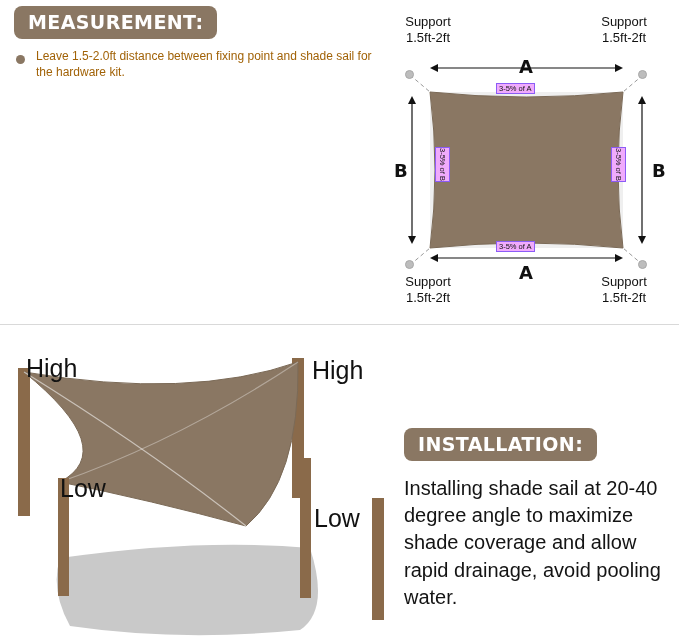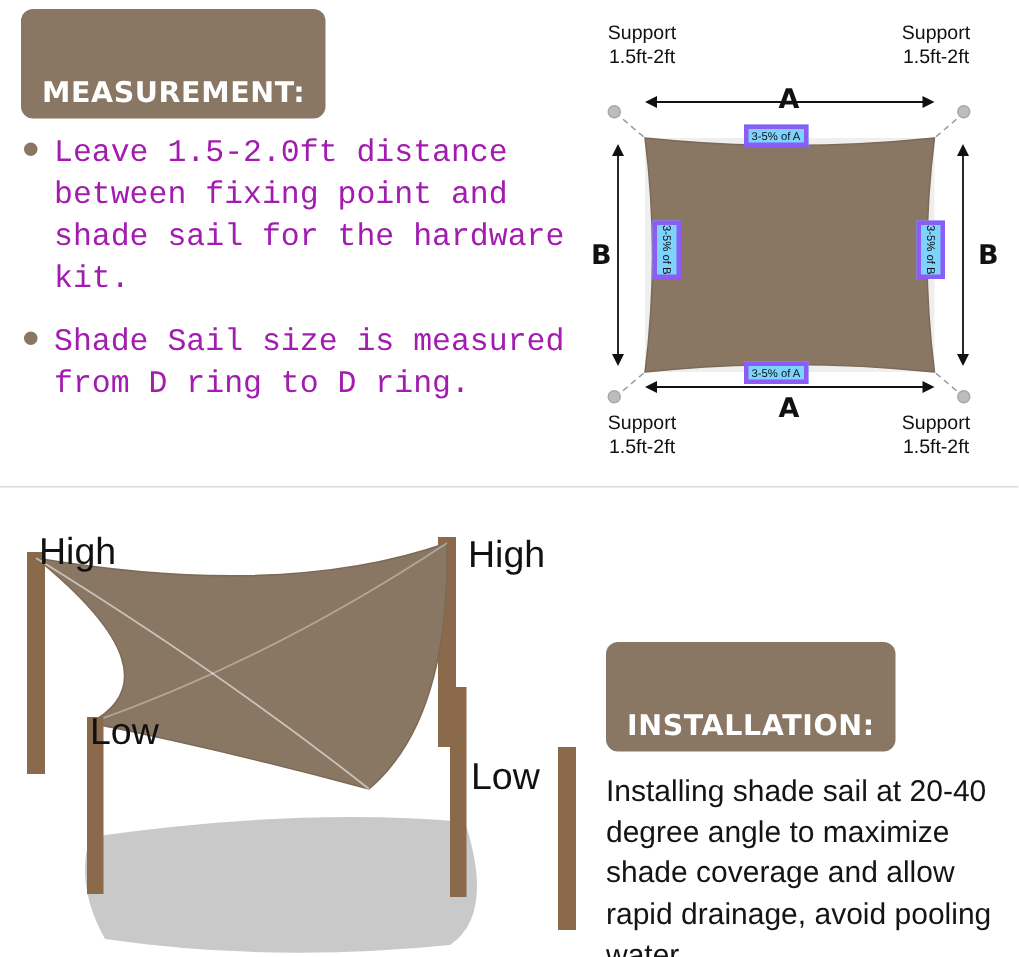"MEASUREMENT:" .section-banner .banner-text { margin-top: 40px -> none }
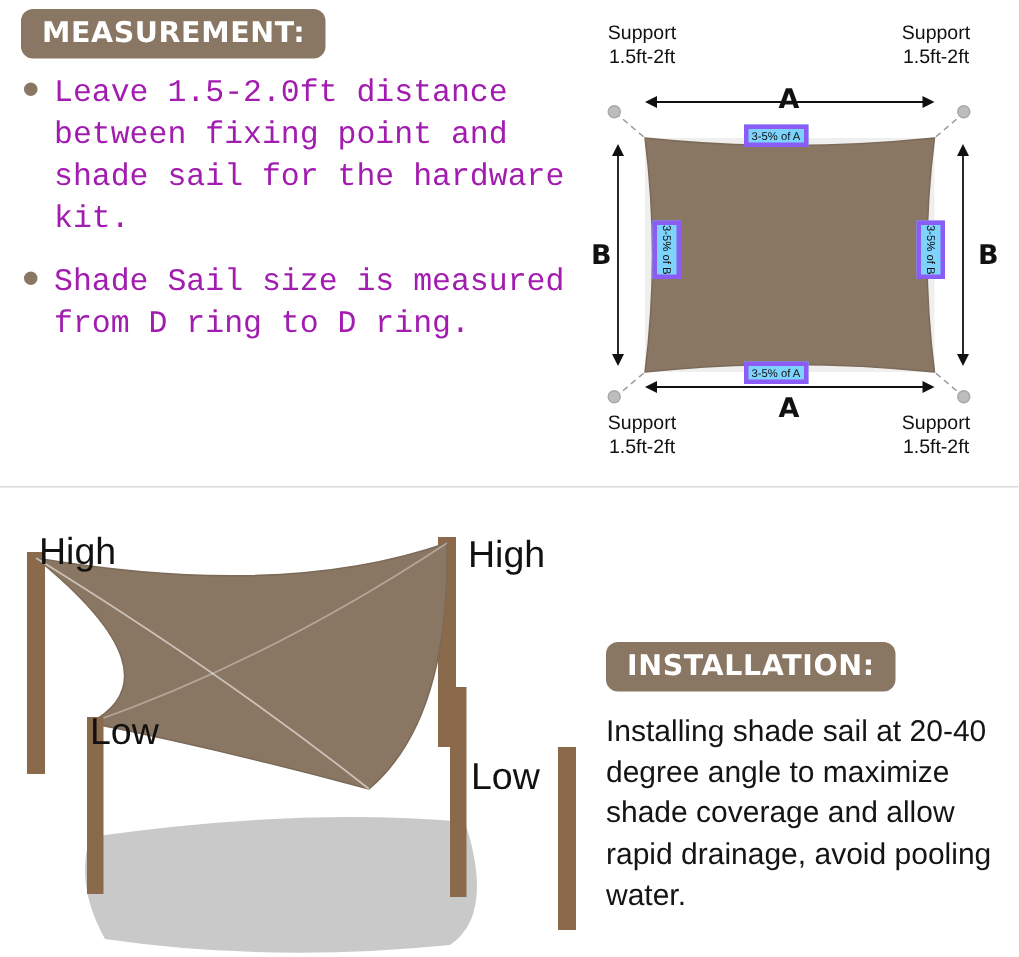"Leave 1.5-2.0ft distance between fixing" .bullet-item { color: #a21caf -> #a16207; font-family: Liberation Mono, monospace -> none; font-size: 21px -> 12px }
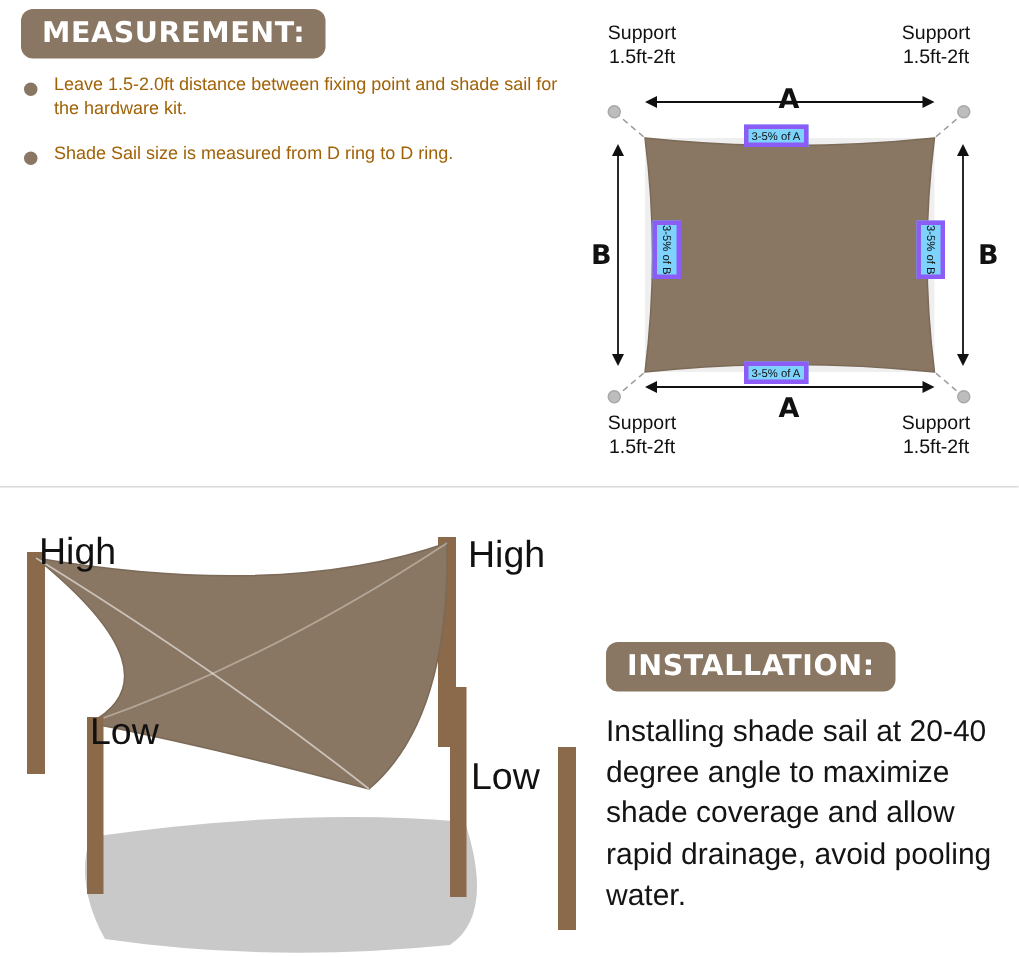"3-5% of A" .dim-small { background: #7dd3fc -> #f0abfc; border: 3px solid #8b5cf6 -> 1px solid #8b5cf6 }
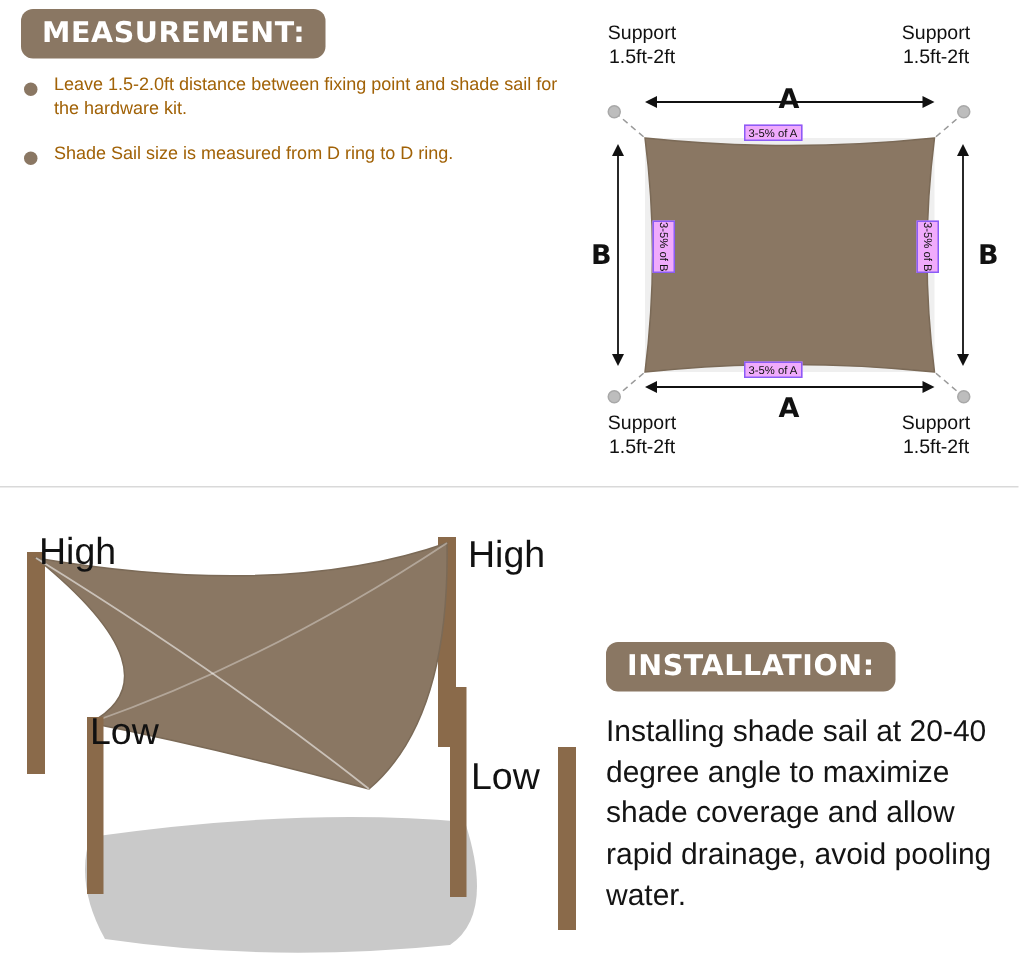"Shade Sail size is measured" li.bullet-item { html: <li> <span></span> <span>Shade Sail size is measured from D ring to D ring.</span> </li> -> none }
